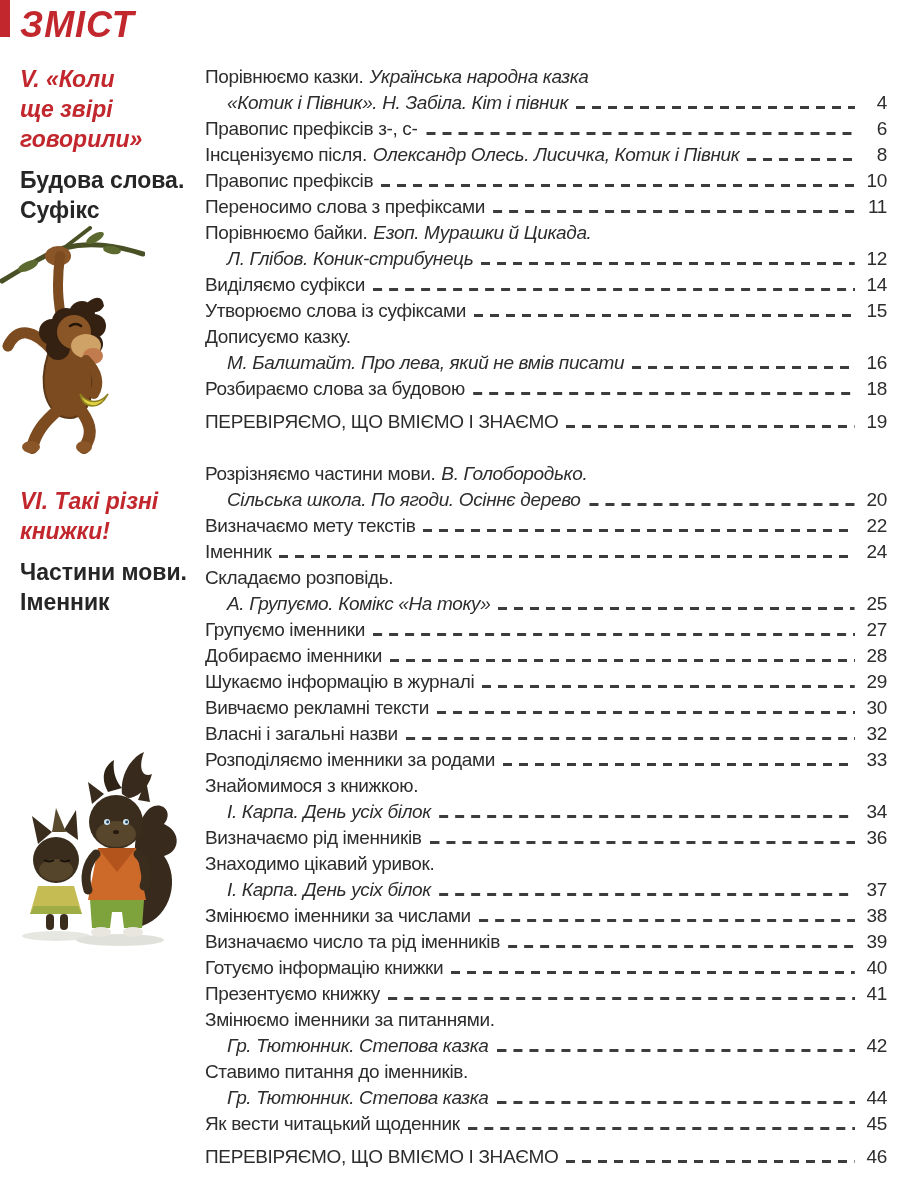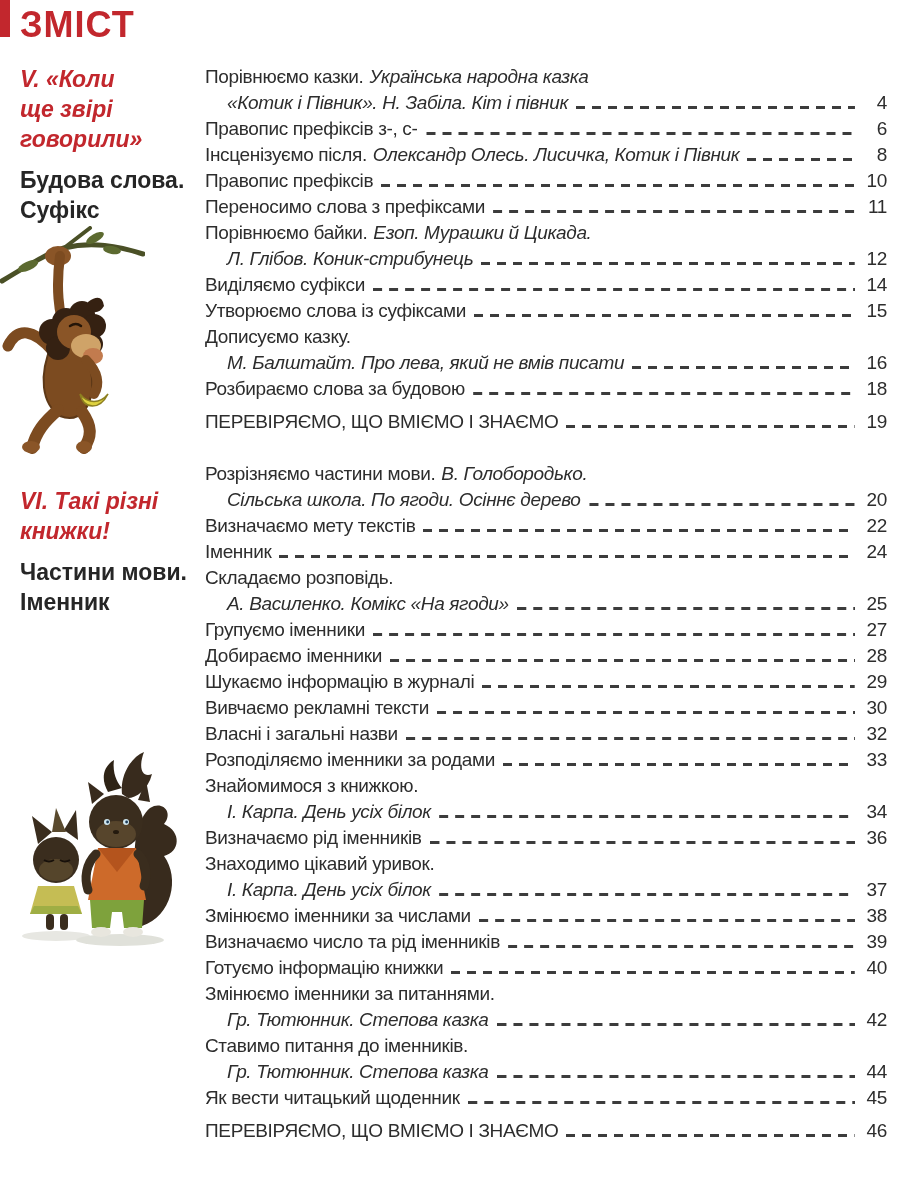"ЗМІСТ" .page-title { font-style: none -> italic }
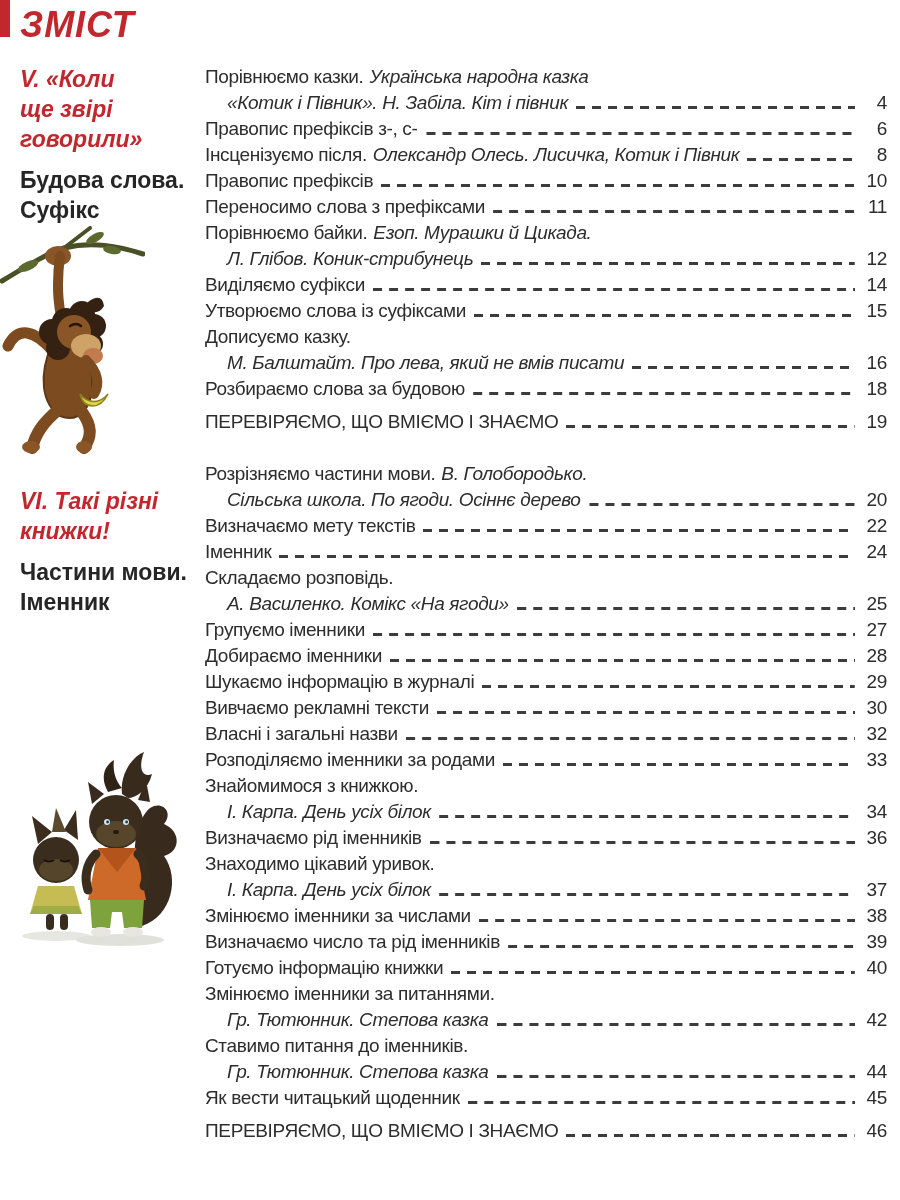"А. Василенко. Комікс «На ягоди»" span.ital { text: Василенко. Комікс «На ягоди -> Групуємо. Комікс «На току }
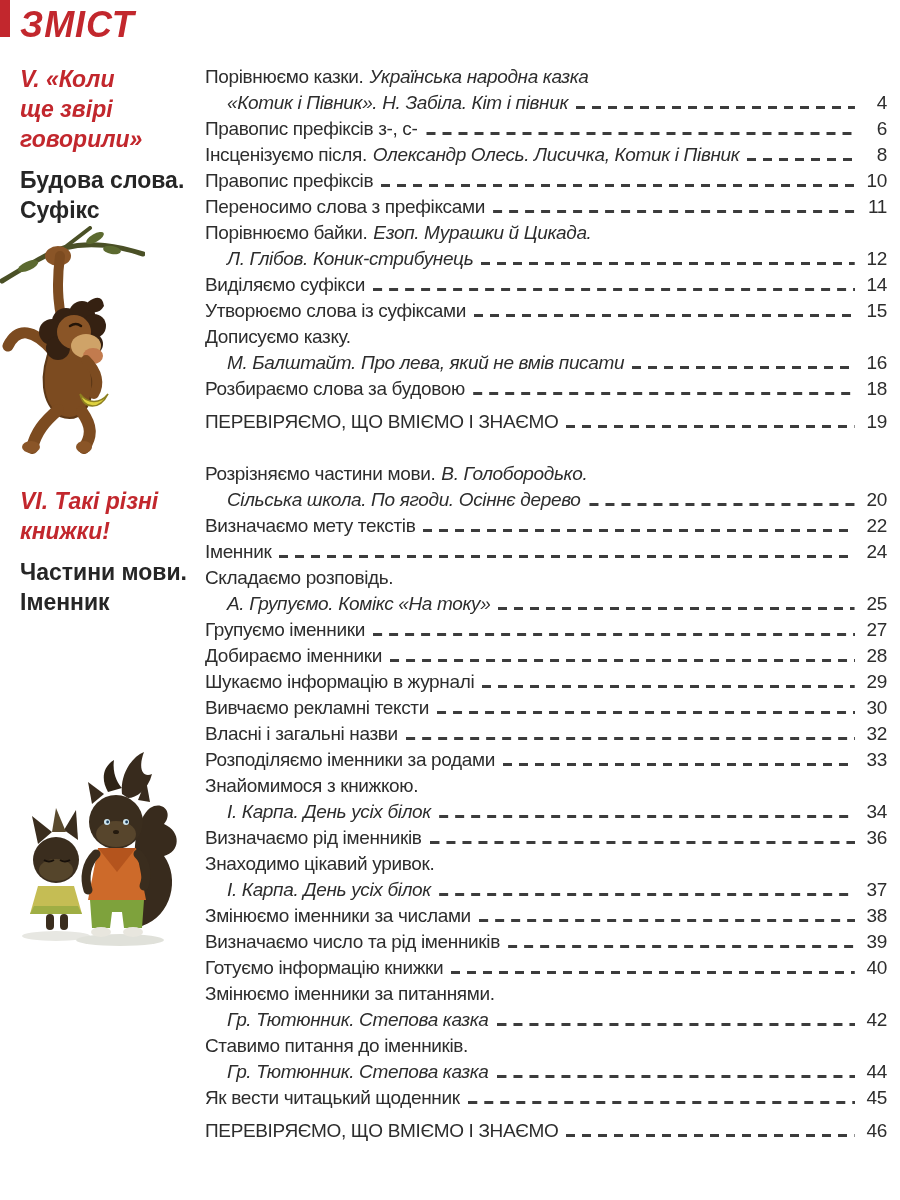"Презентуємо книжку" div.toc-row { html: none -> <div> <span>Презентуємо книжку</span> <span></span> <span>41</span> </div> }
